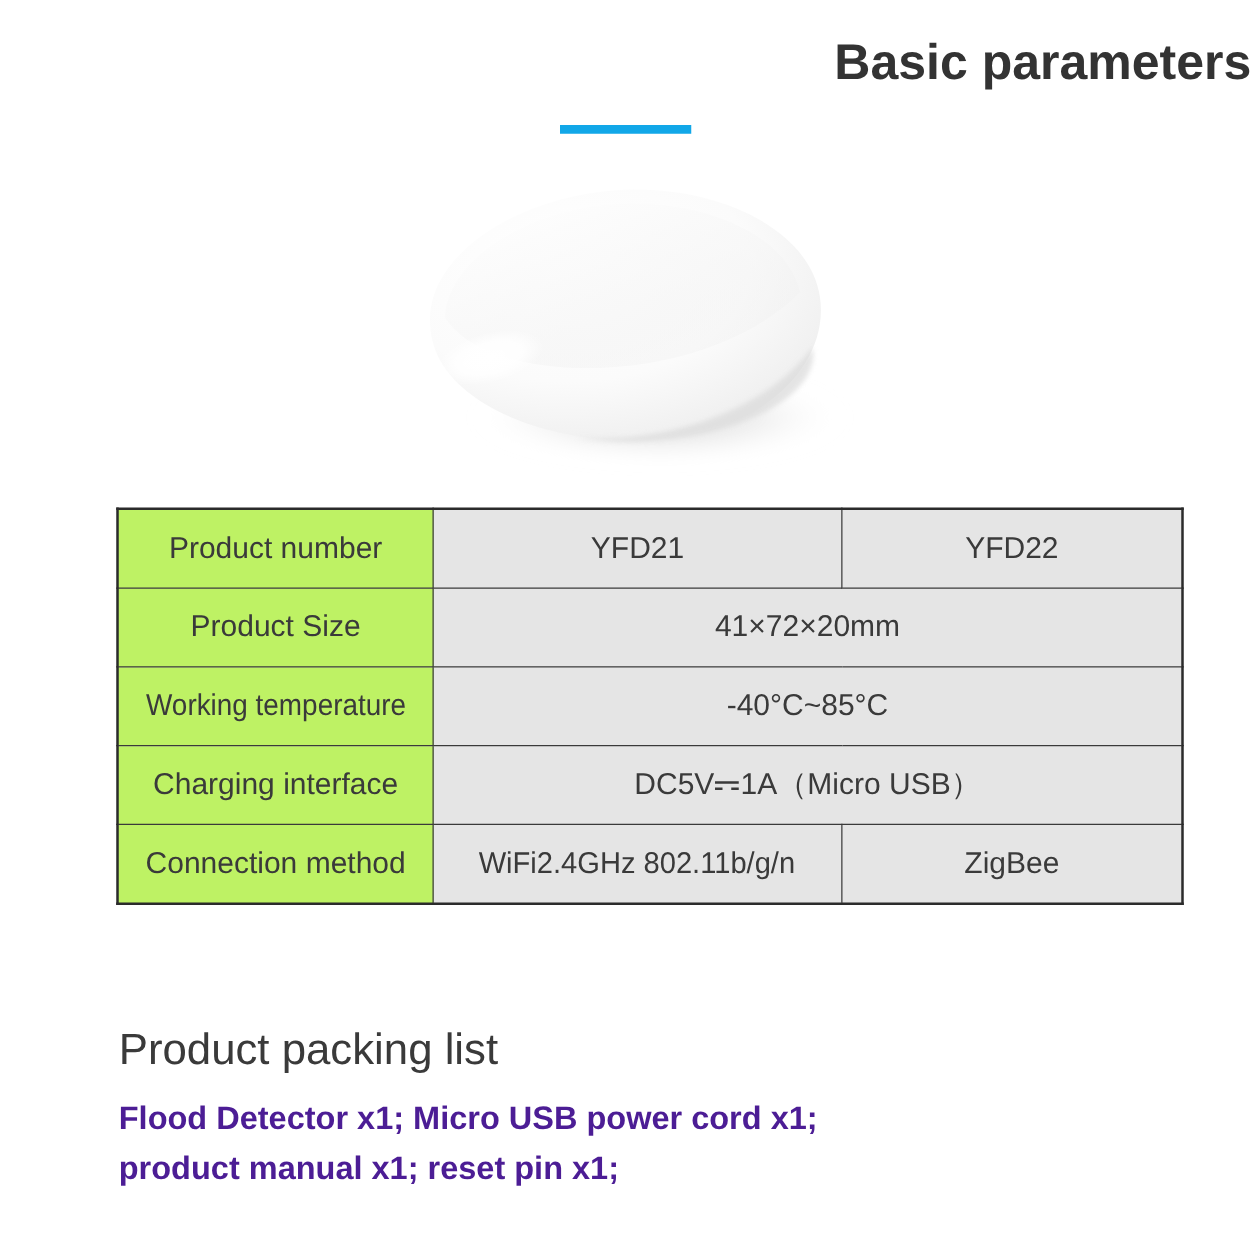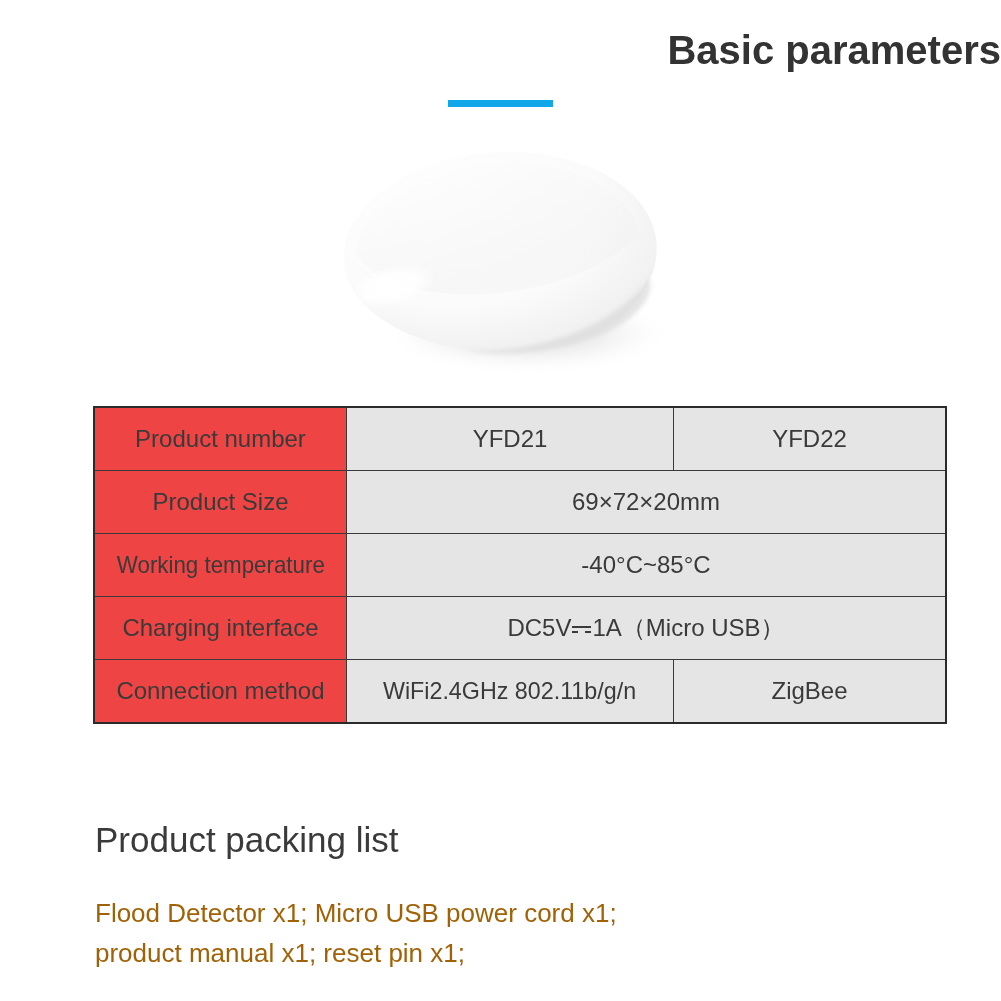"Product number" table.spec-table td.label-cell { background: #ef4444 -> #bef264 }
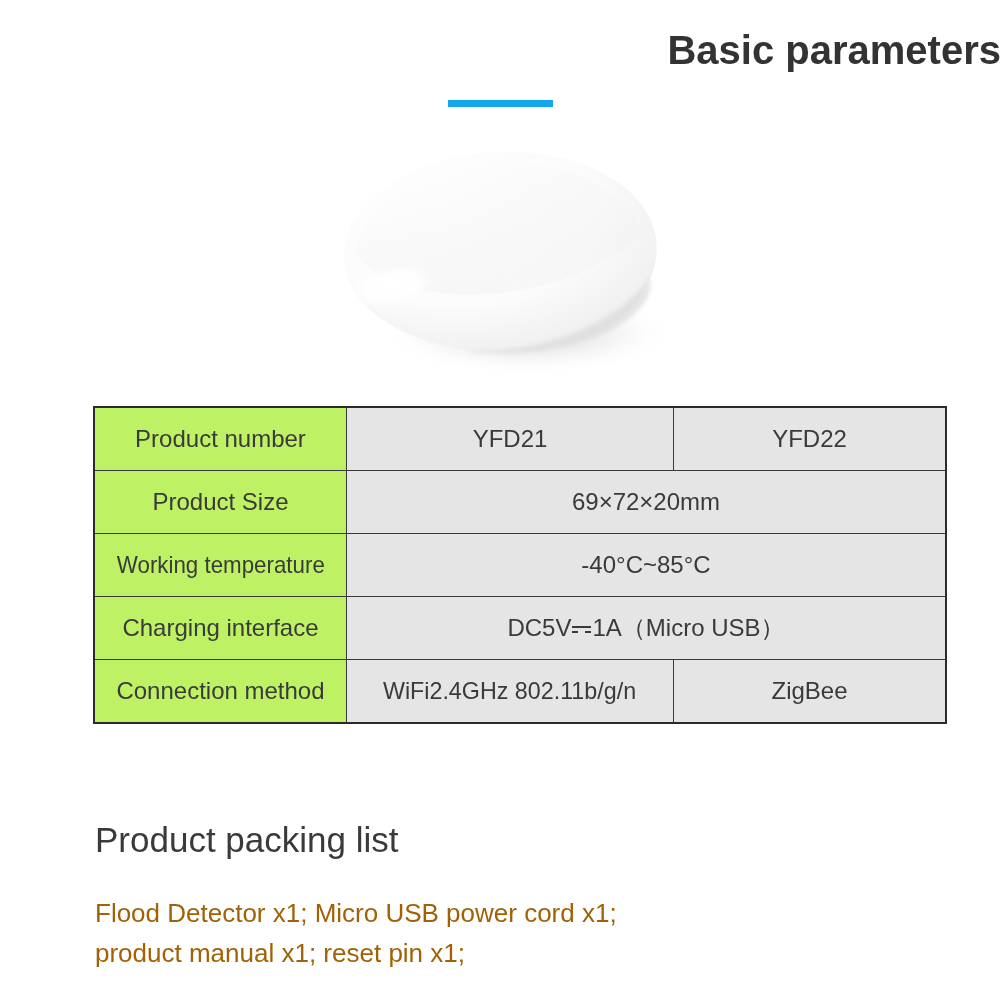"69×72×20mm" span.value-text { text: 69 -> 41 }
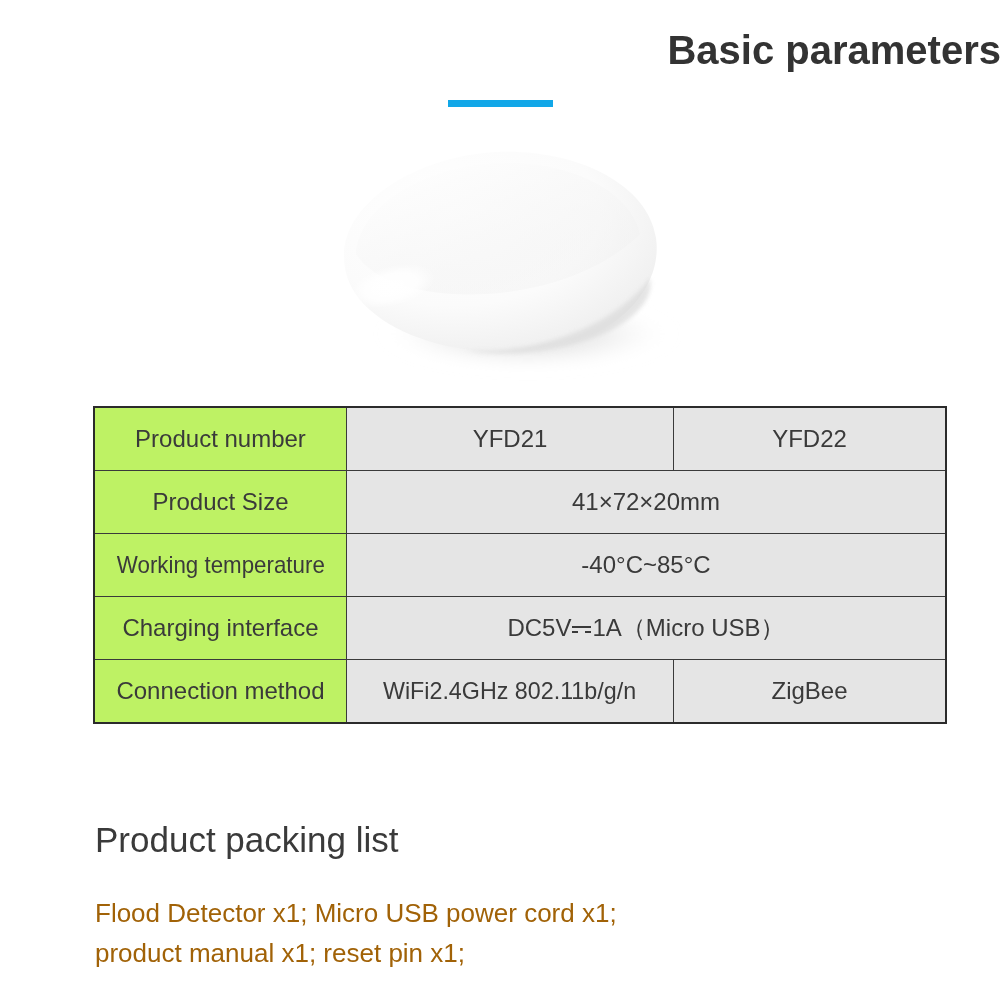"Flood Detector x1; Micro USB" .packing-body { color: #a16207 -> #4c1d95; font-weight: normal -> bold; margin-top: 31px -> 12px }
